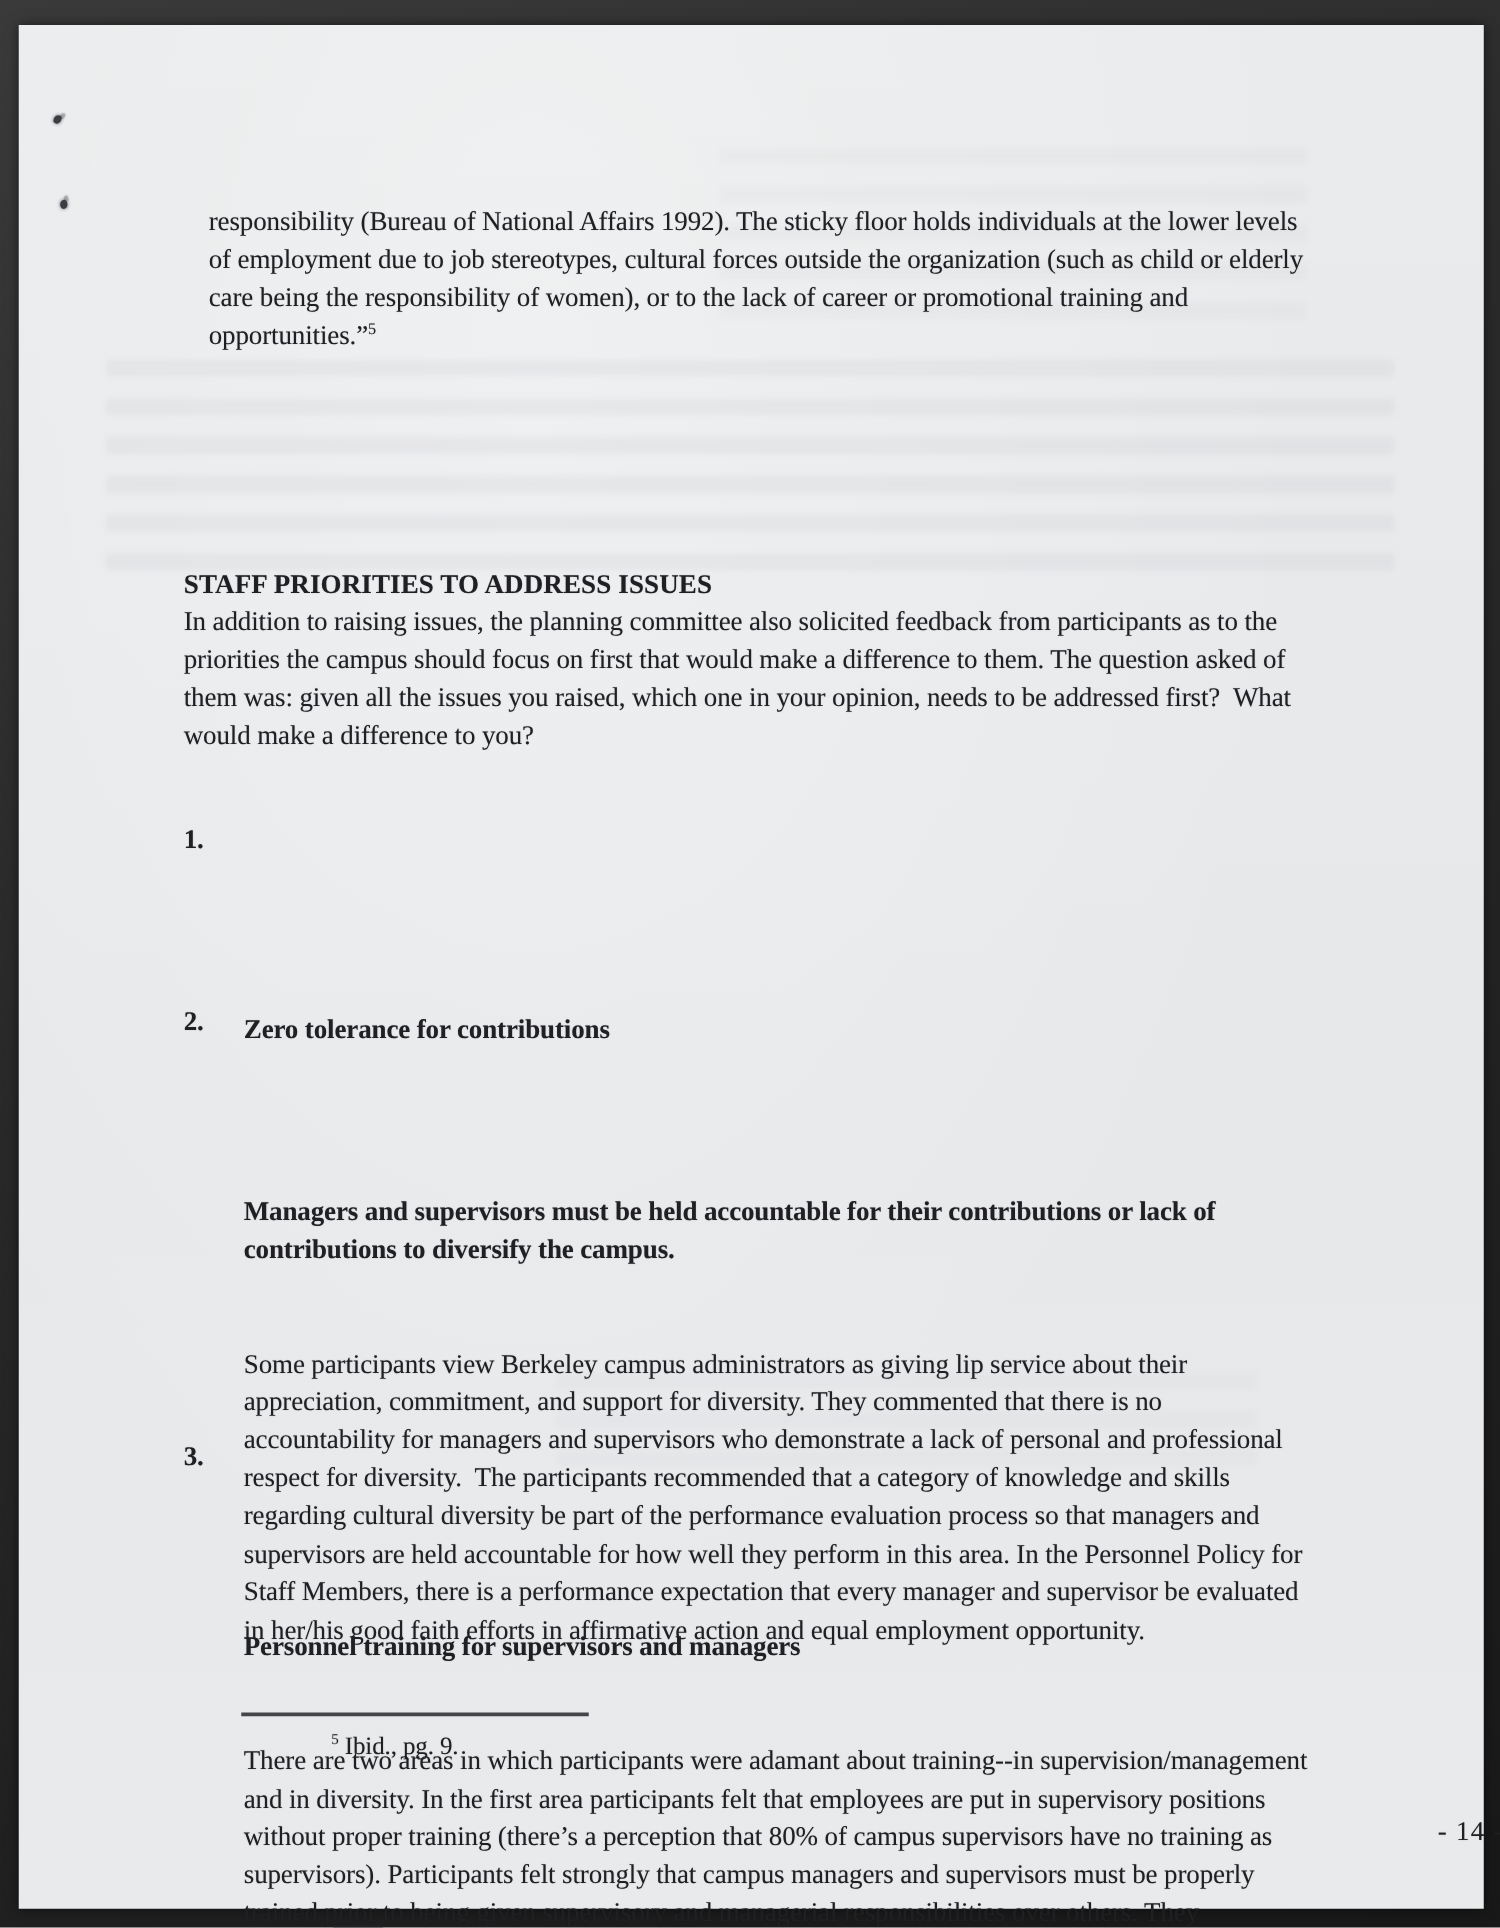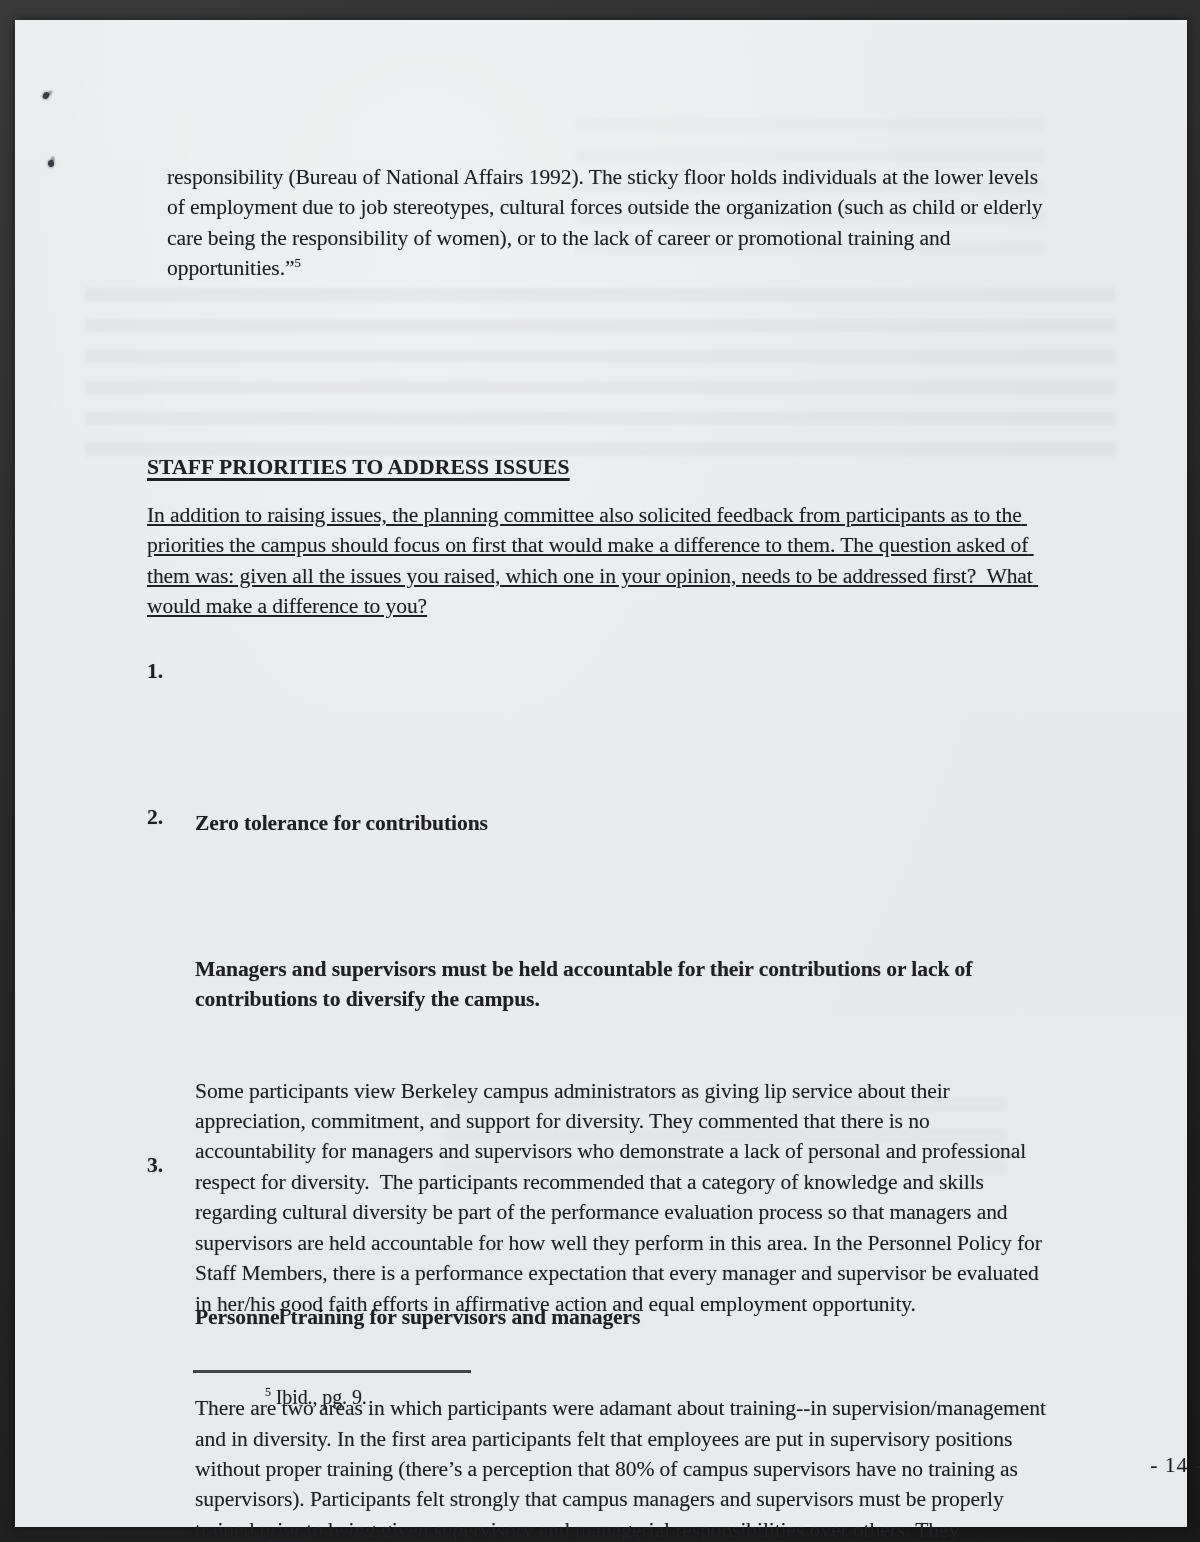"STAFF PRIORITIES TO ADDRESS ISSUES" .heading { text-decoration: underline -> none }
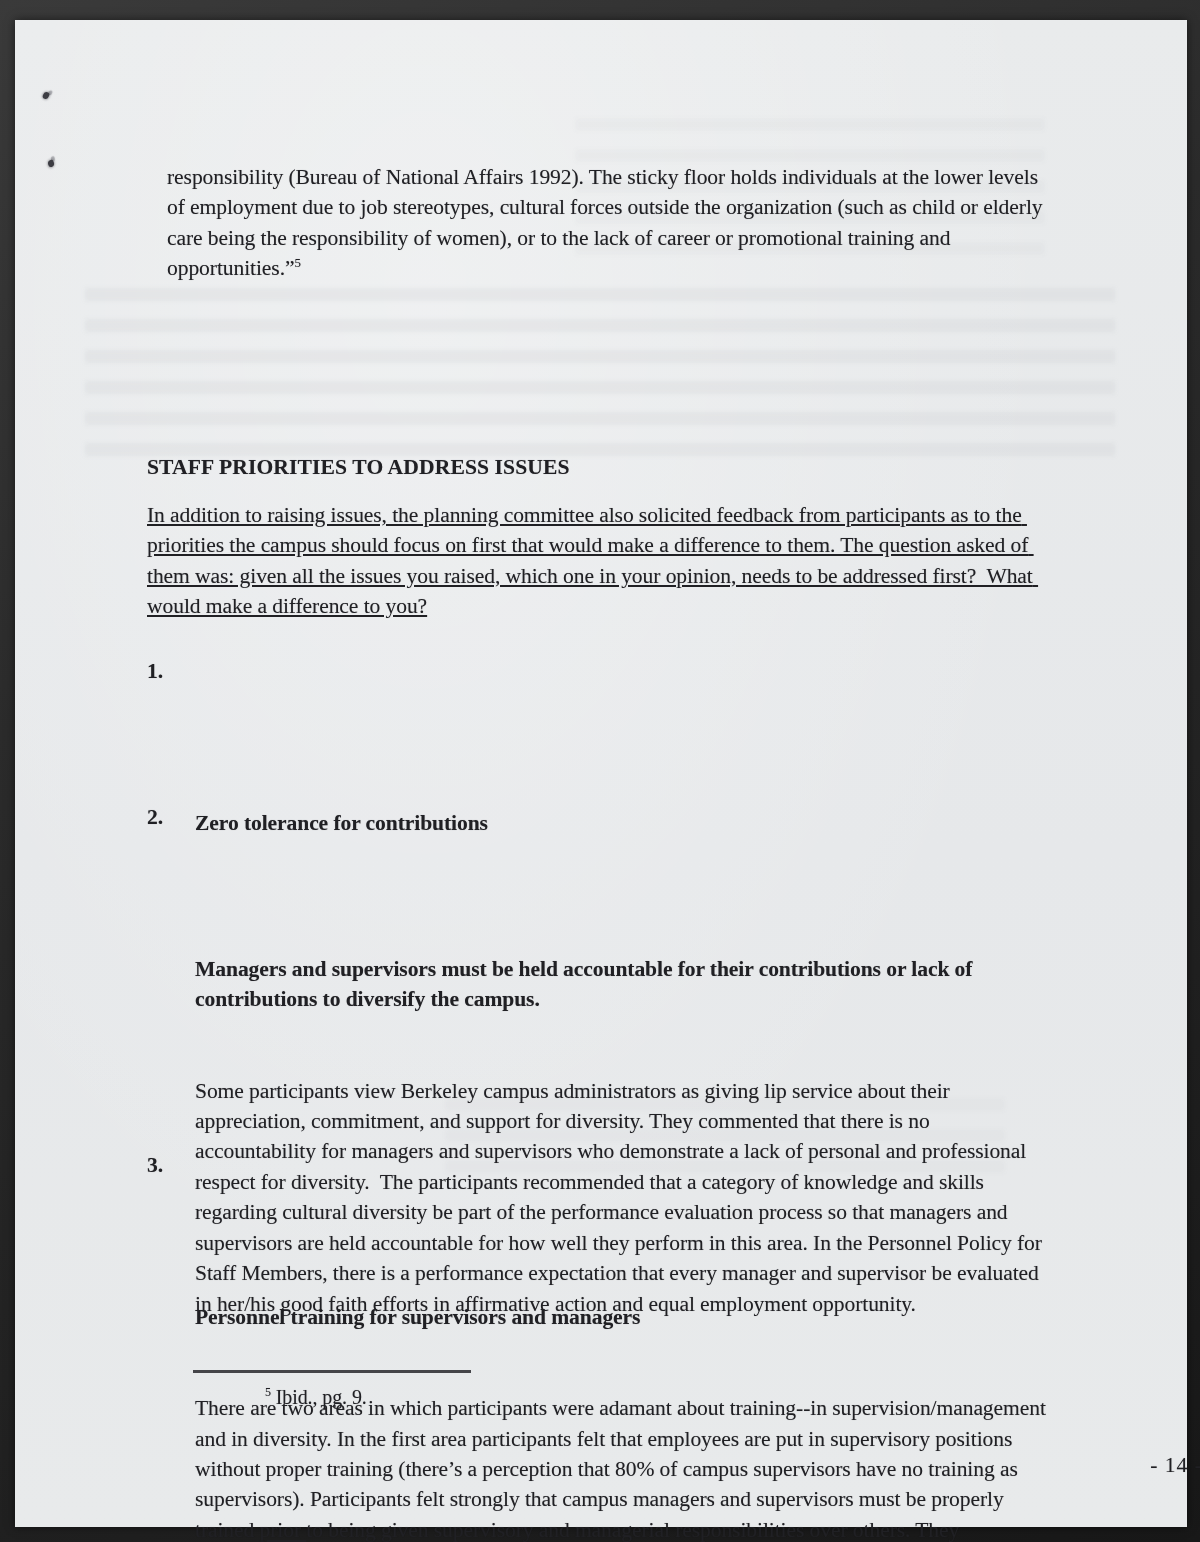"In addition to raising issues," .section-intro { text-decoration: underline -> none; top: 480px -> 462px }
